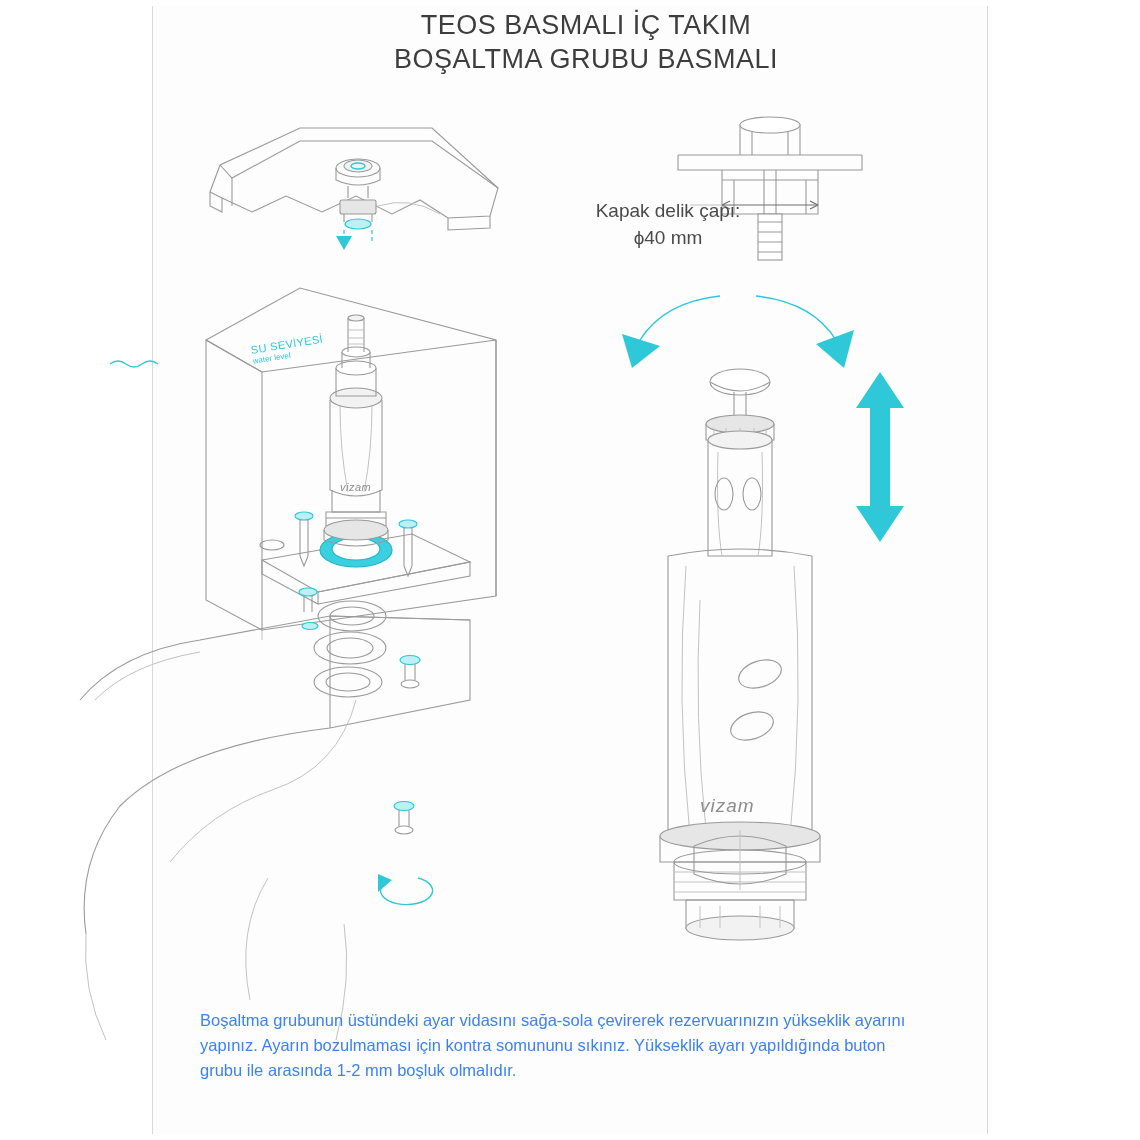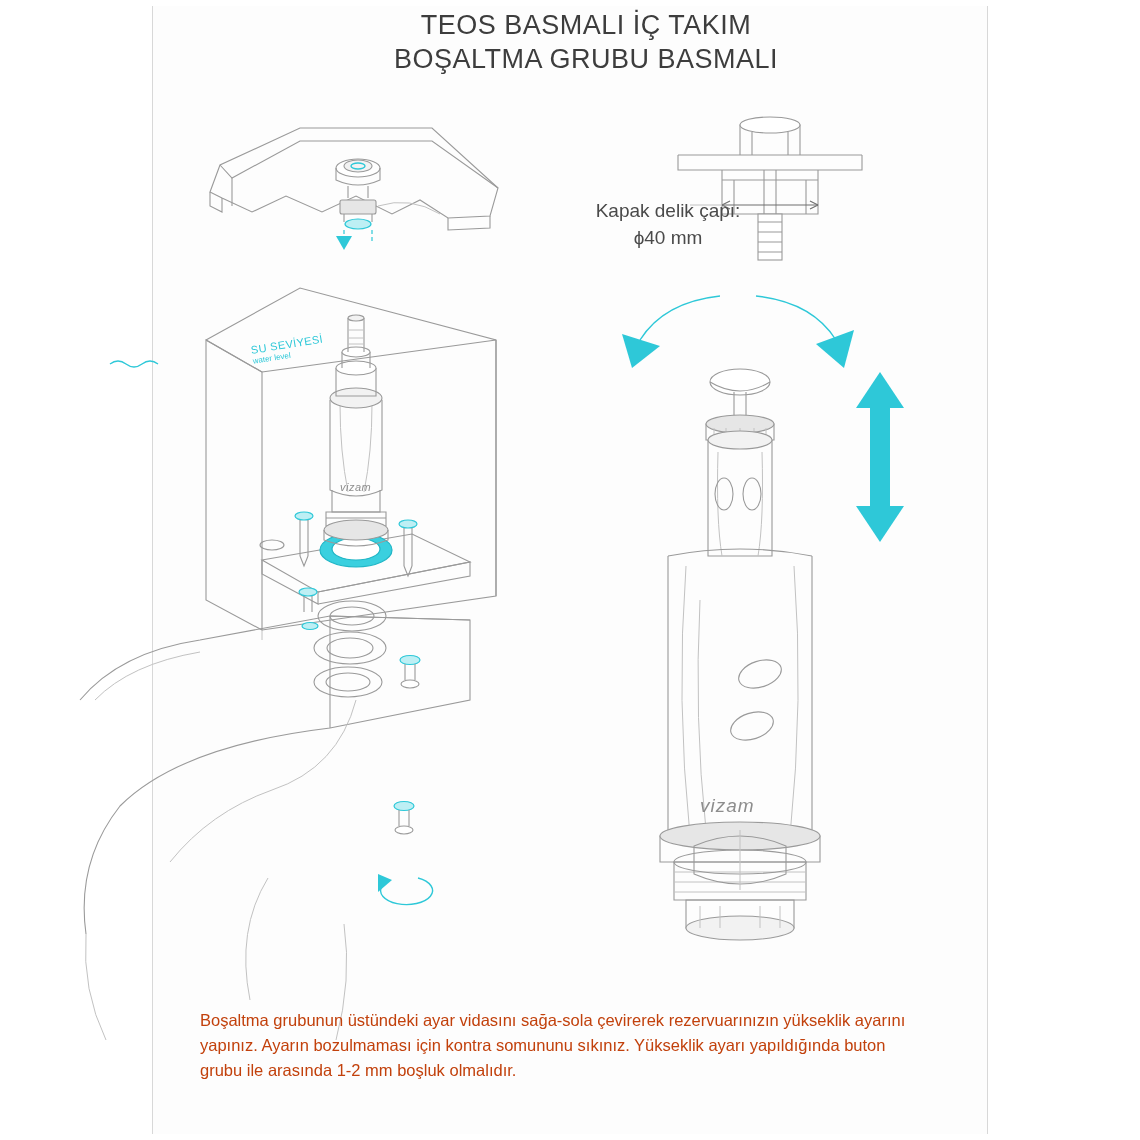"Boşaltma grubunun üstündeki ayar" .footer-text { color: #c2410c -> #3b82f6 }
